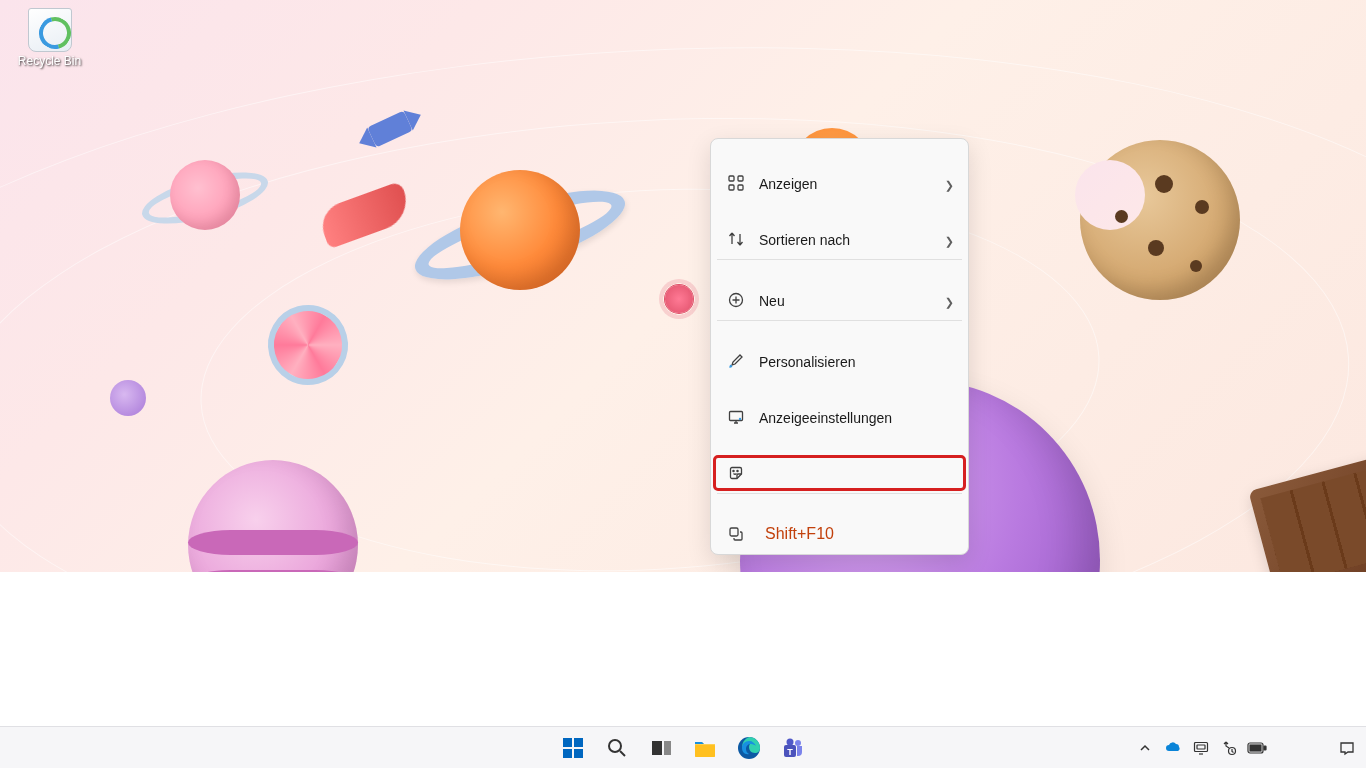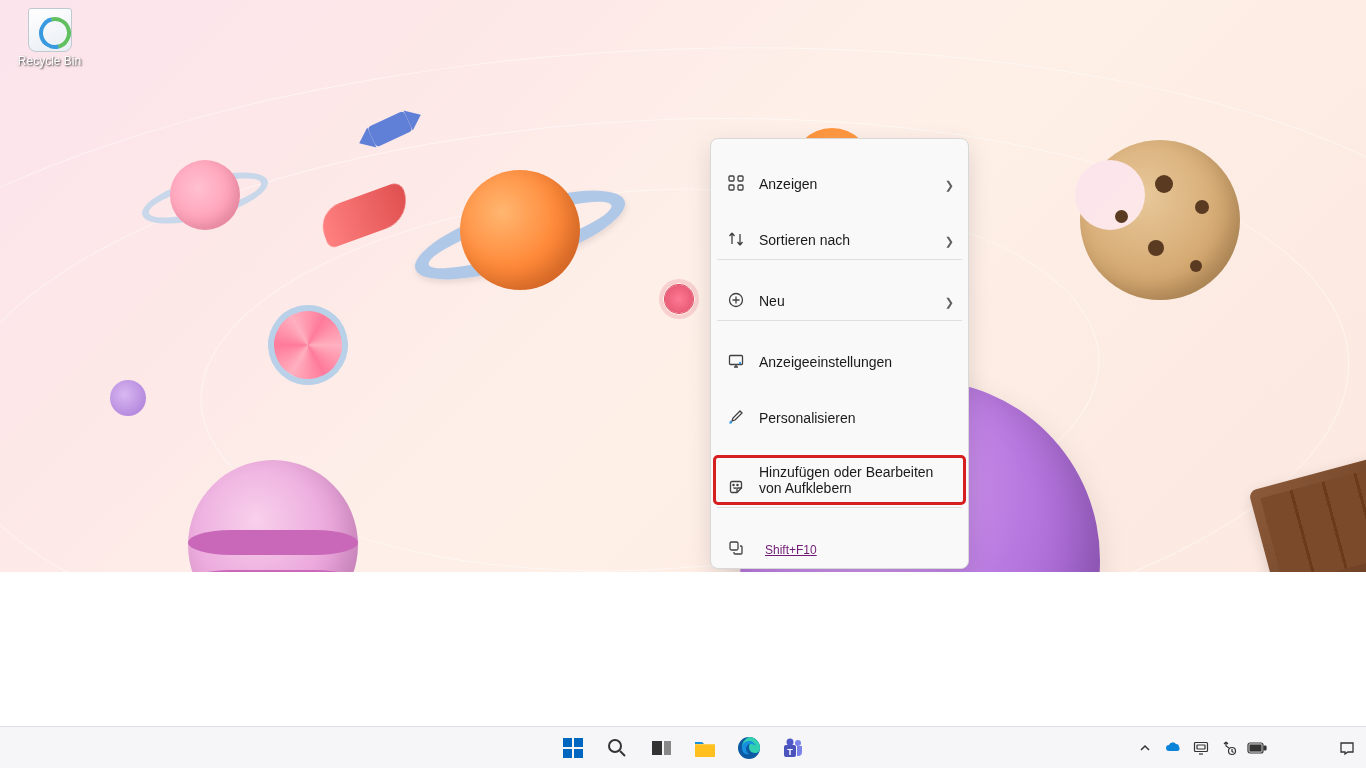"Anzeigeeinstellungen" div.menu-item { order: before "Personalisieren" -> after "Personalisieren" }
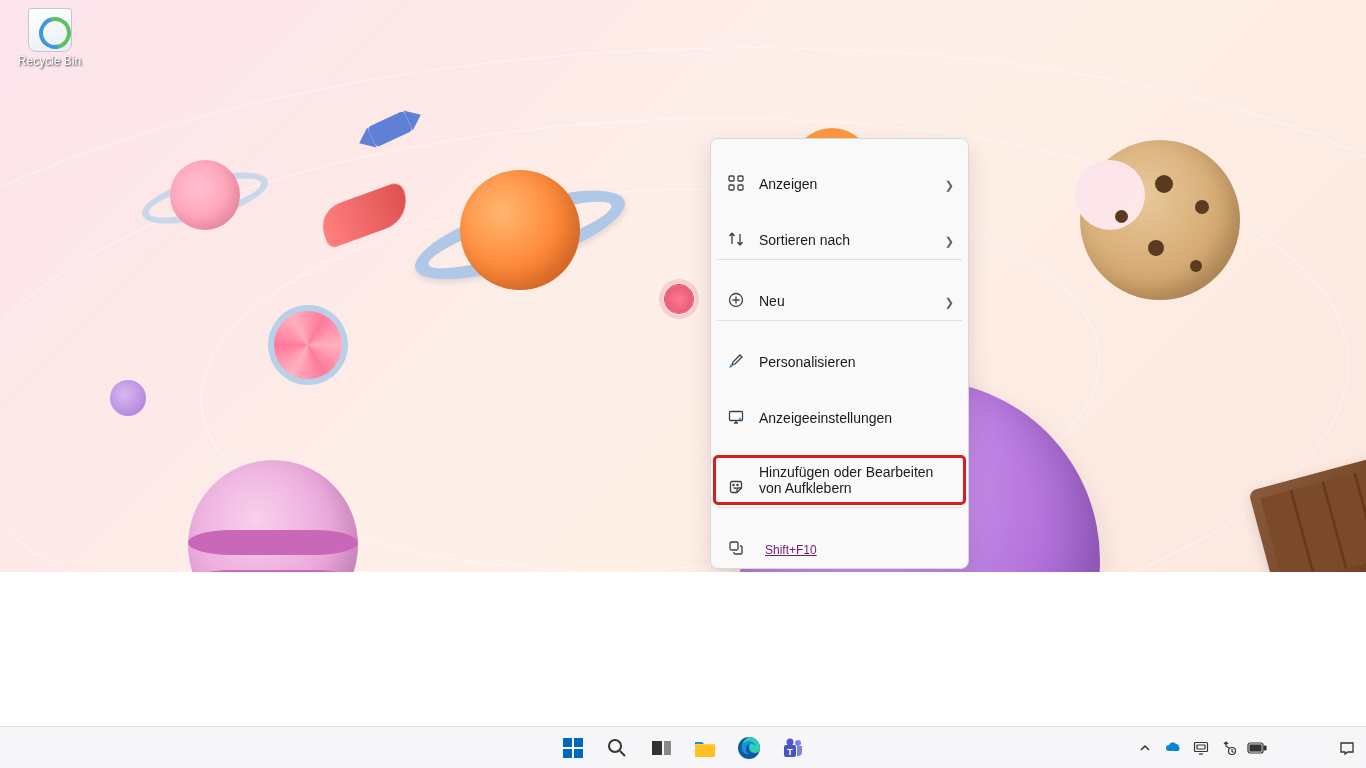"Hinzufügen oder Bearbeiten von" span.menu-label { html: <span>Hinzufügen oder Bearbeiten von Aufklebern</span> -> none }
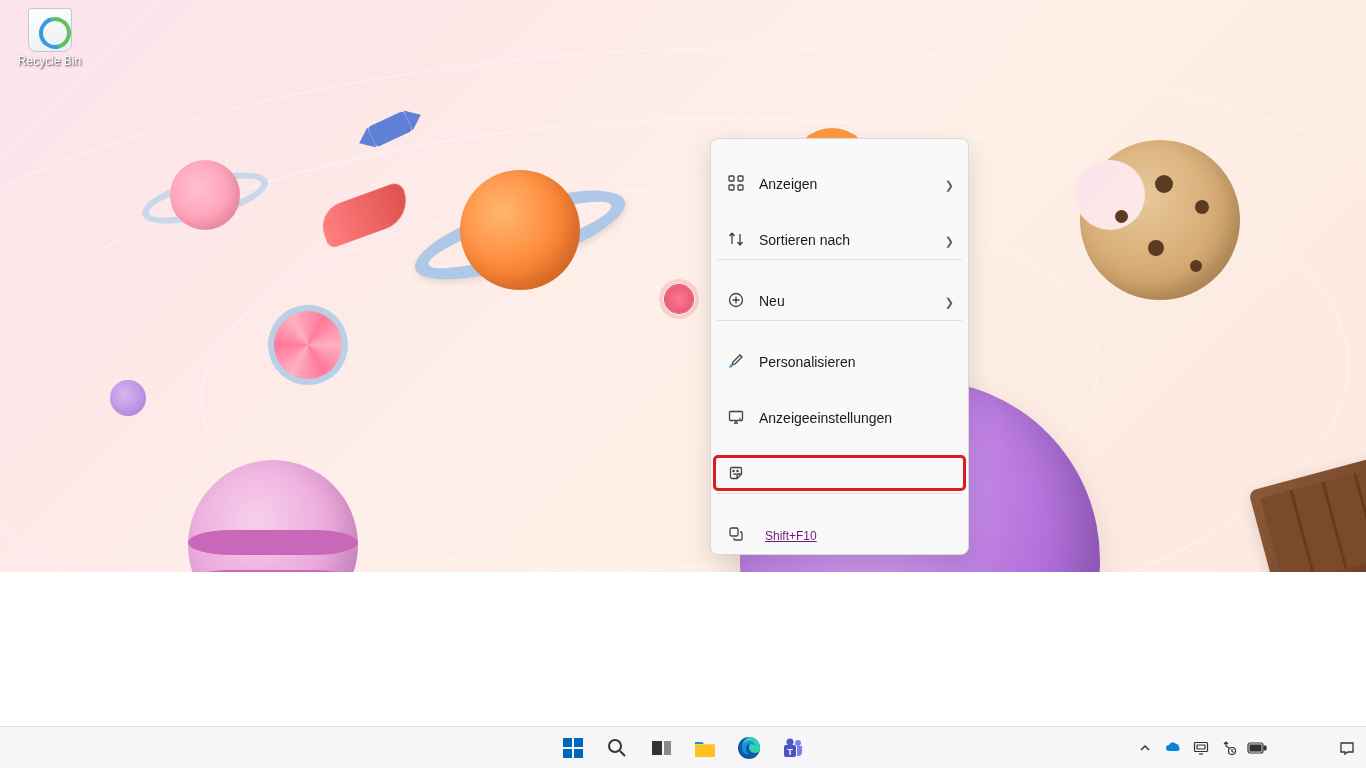"Shift+F10" .menu-shortcut { color: #701a75 -> #c2410c; font-size: 12px -> 16px; text-decoration: underline -> none }
